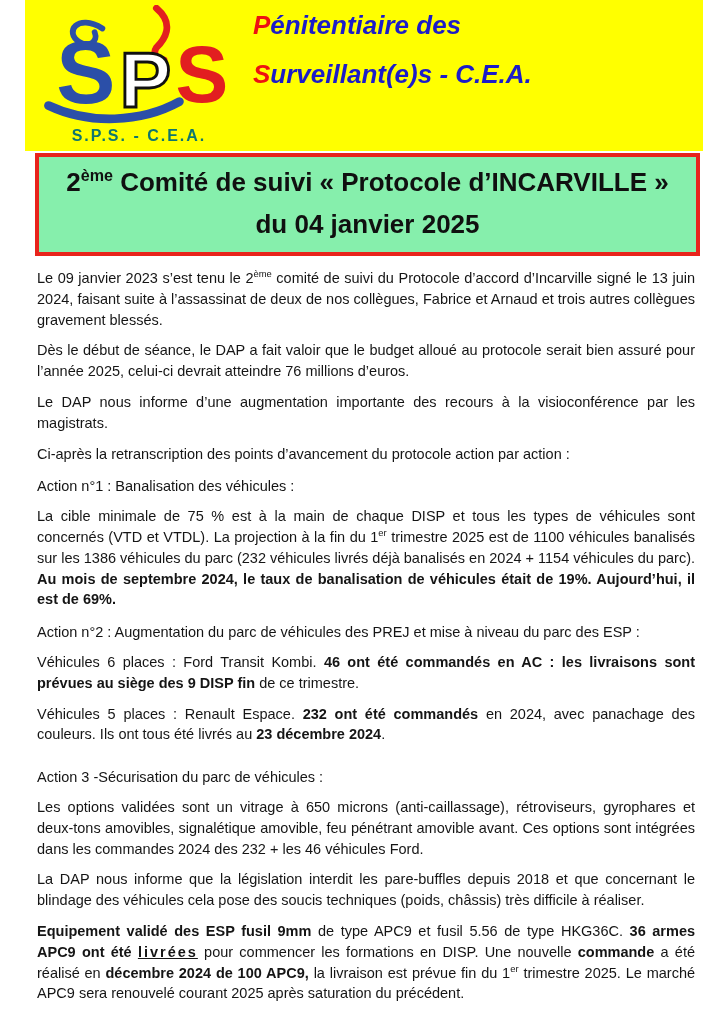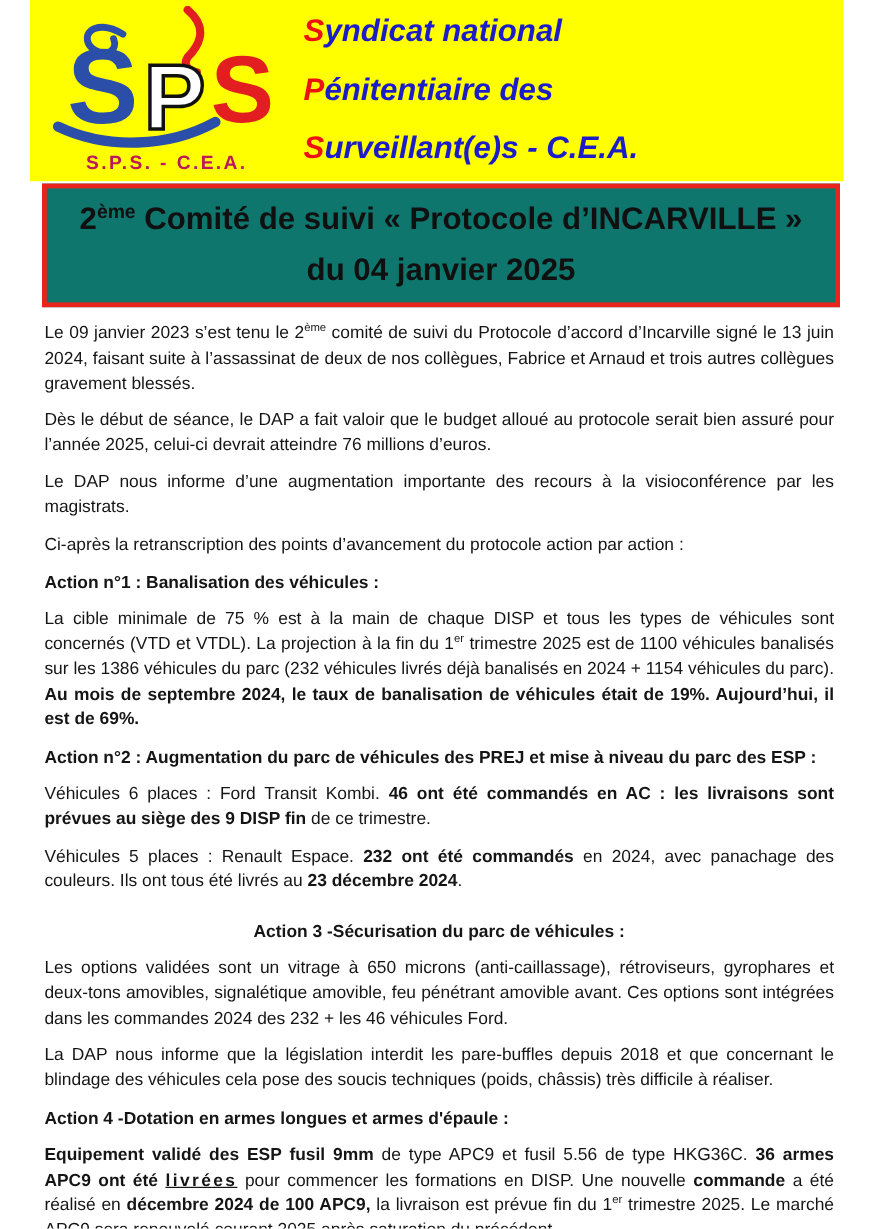"Syndicat national" div.org-line { html: <div><span>S</span><span>yndicat national</span></div> -> none }
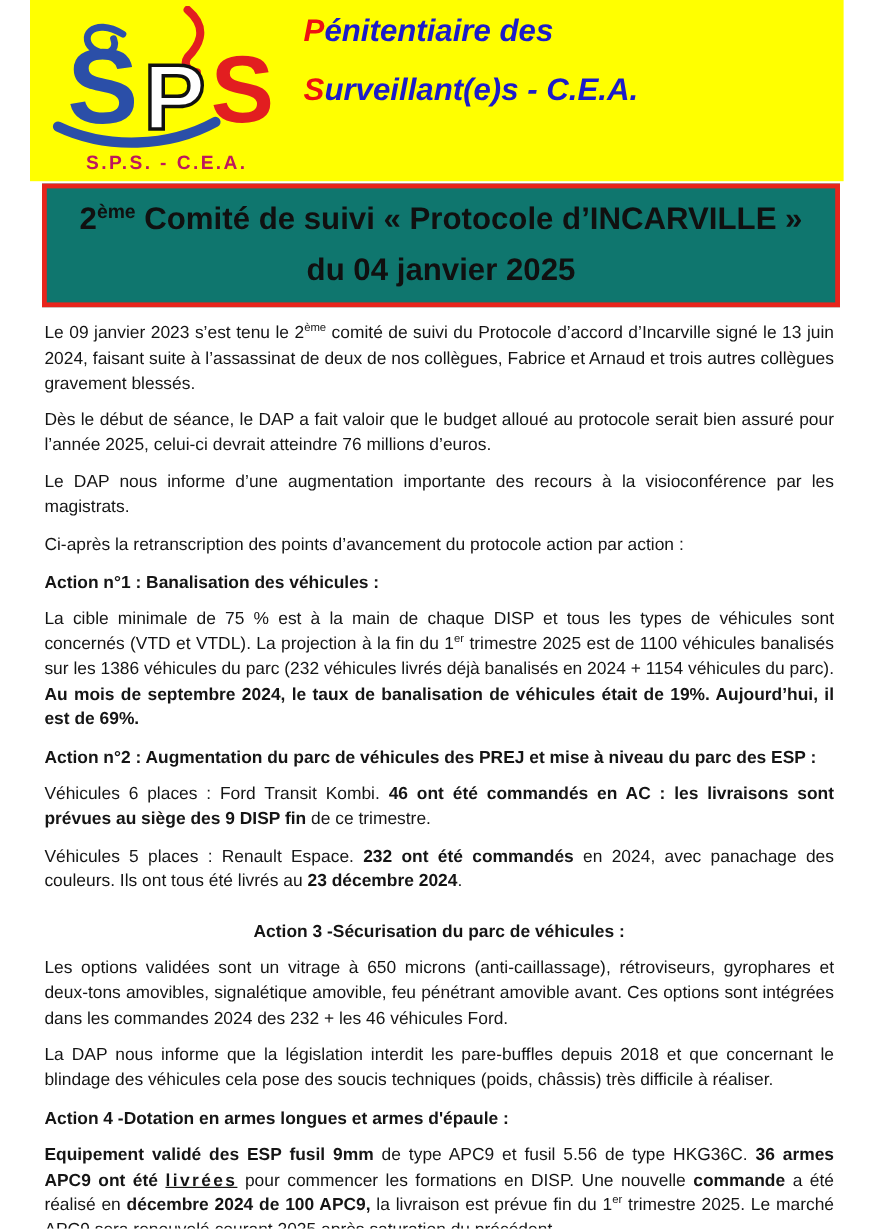"S.P.S. - C.E.A." .logo-caption { color: #be185d -> #0f766e }
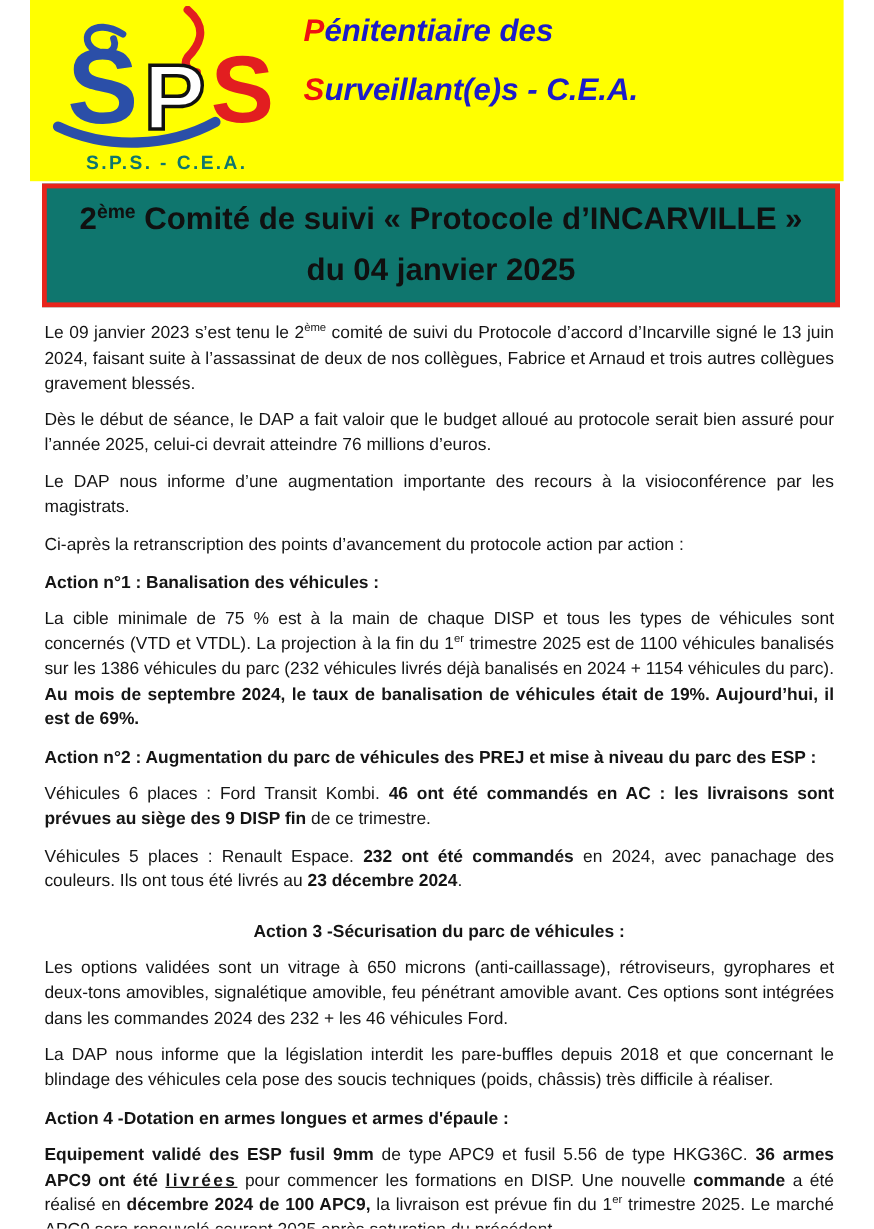"2ème Comité de suivi «" .title-box { background: #0f766e -> #86efac }
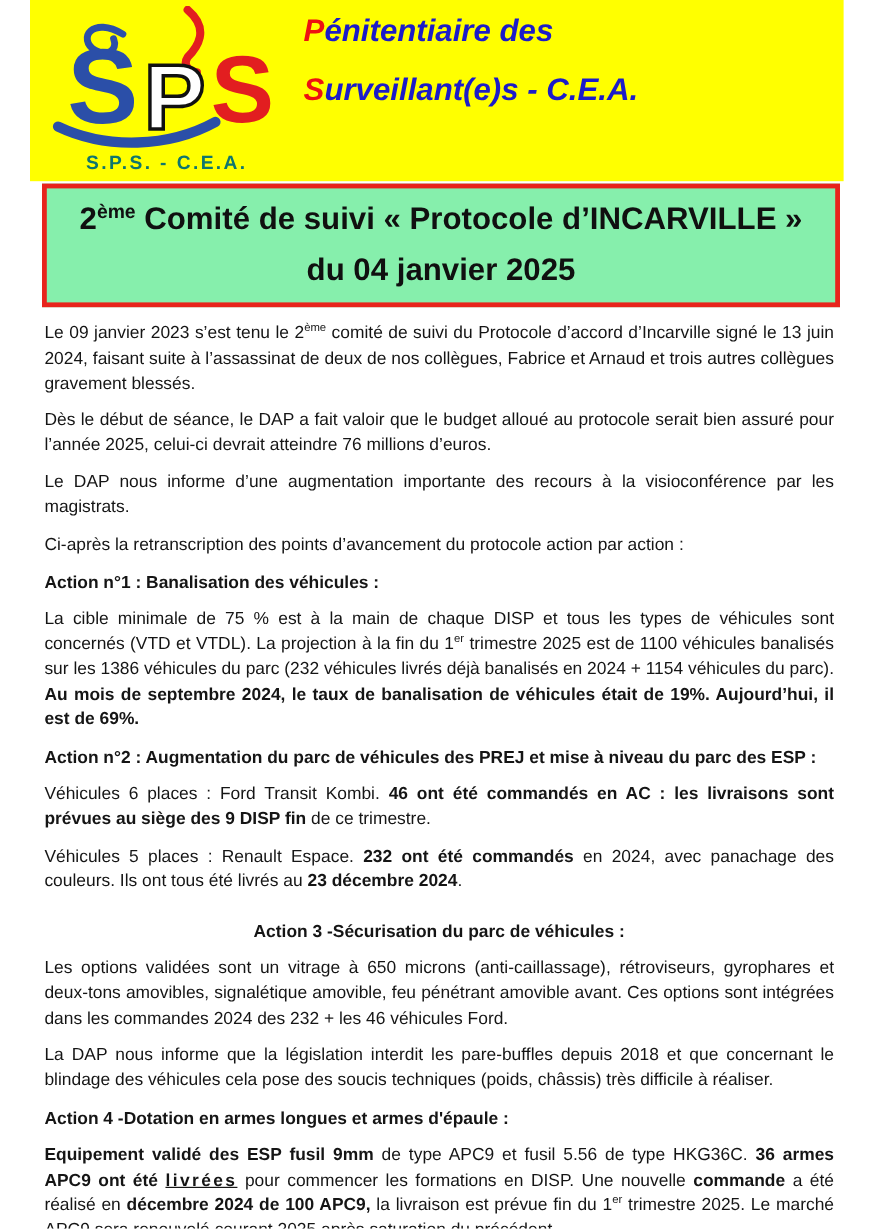"Action n°1 : Banalisation des" .heading { font-weight: bold -> normal }
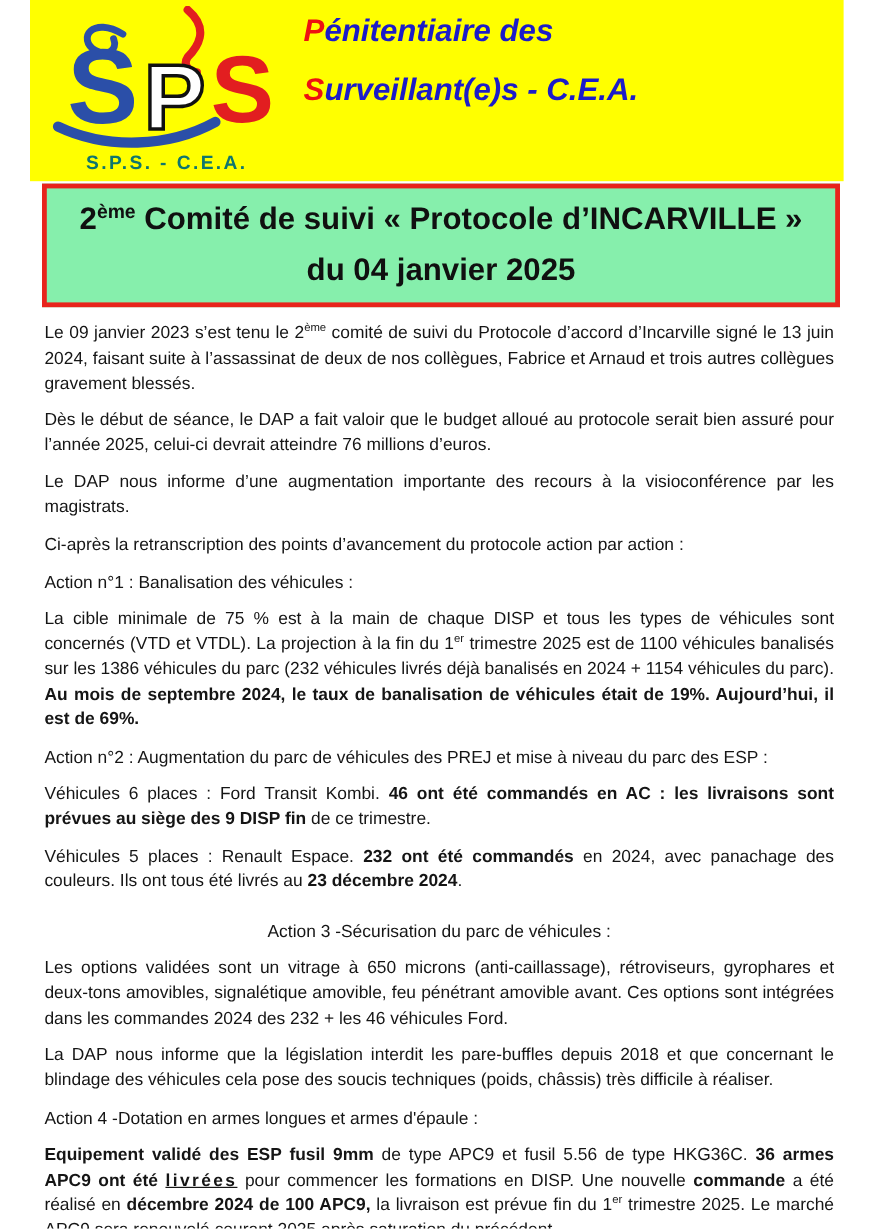"Action 3 -Sécurisation du parc" .mt-lg { text-align: center -> none }
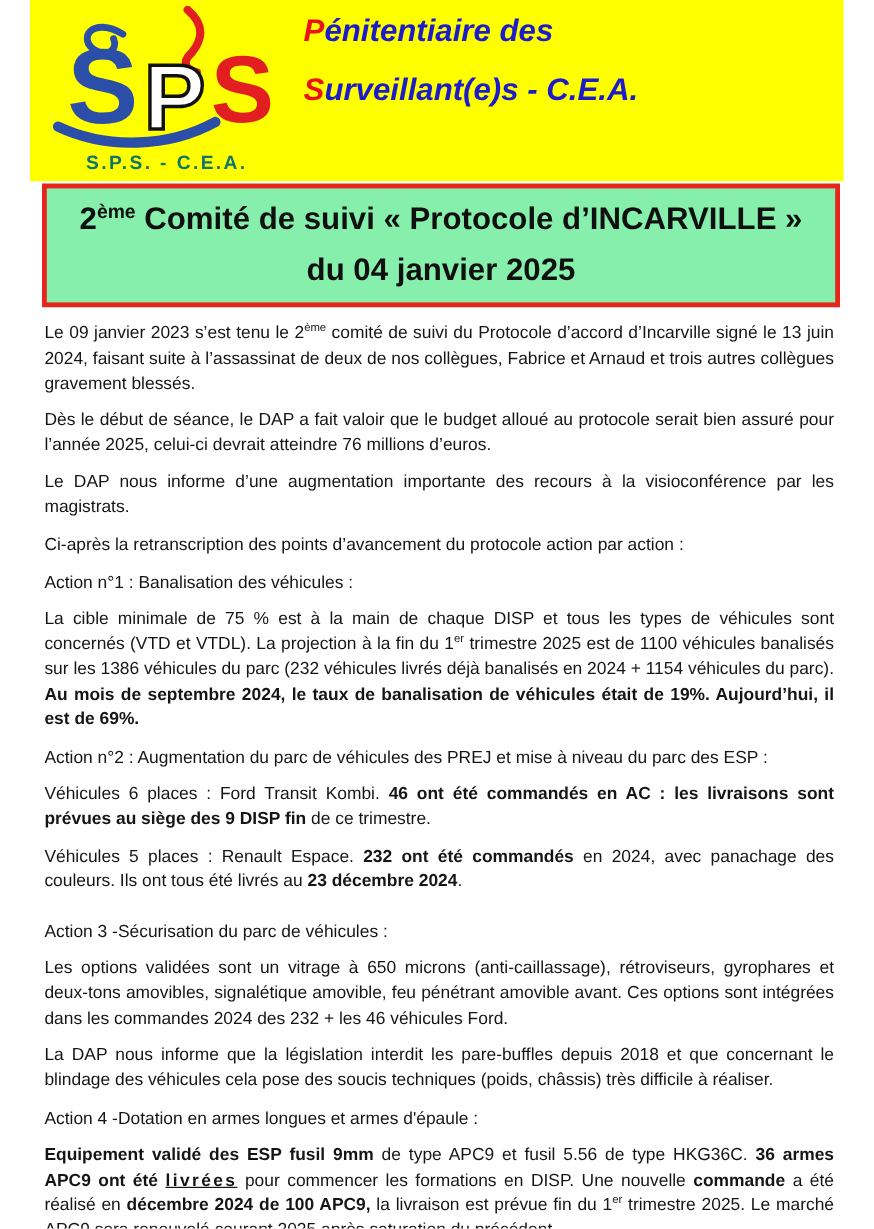"Action 4 -Dotation en armes" div.heading { html: <div><span>Action 4 -Dotation en armes longues et armes d'épaule :</span></div> -> none }
